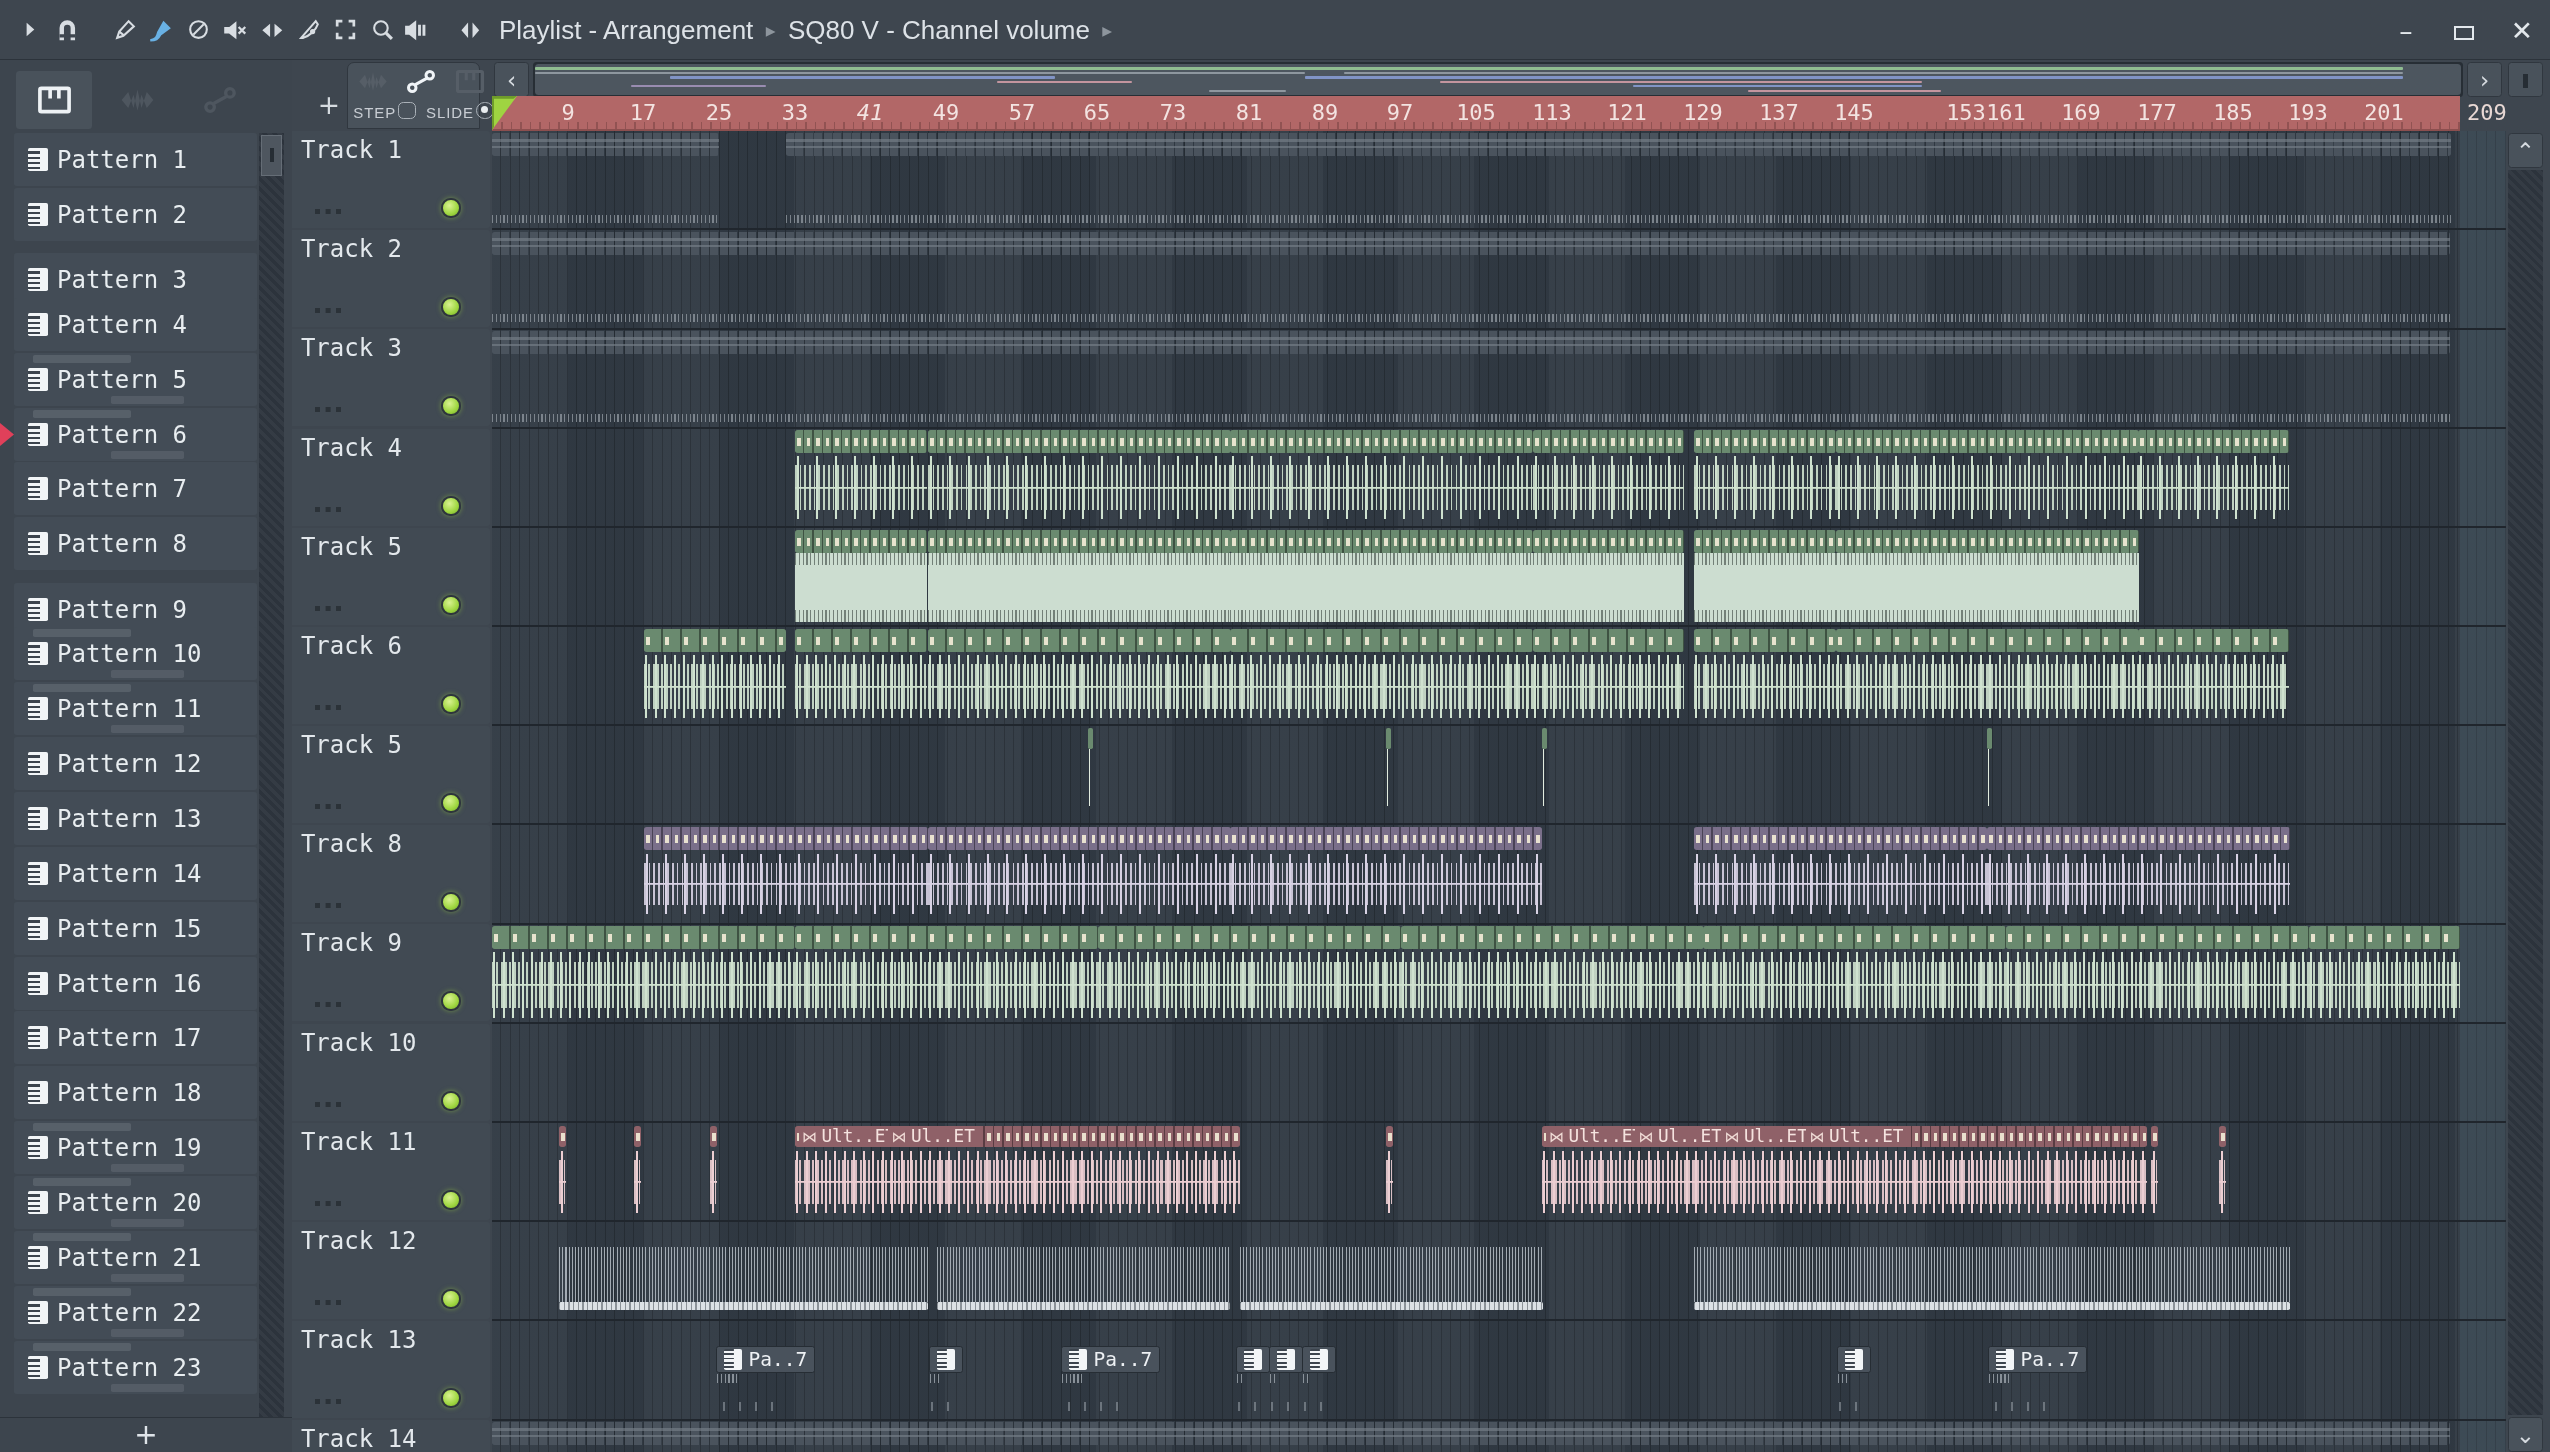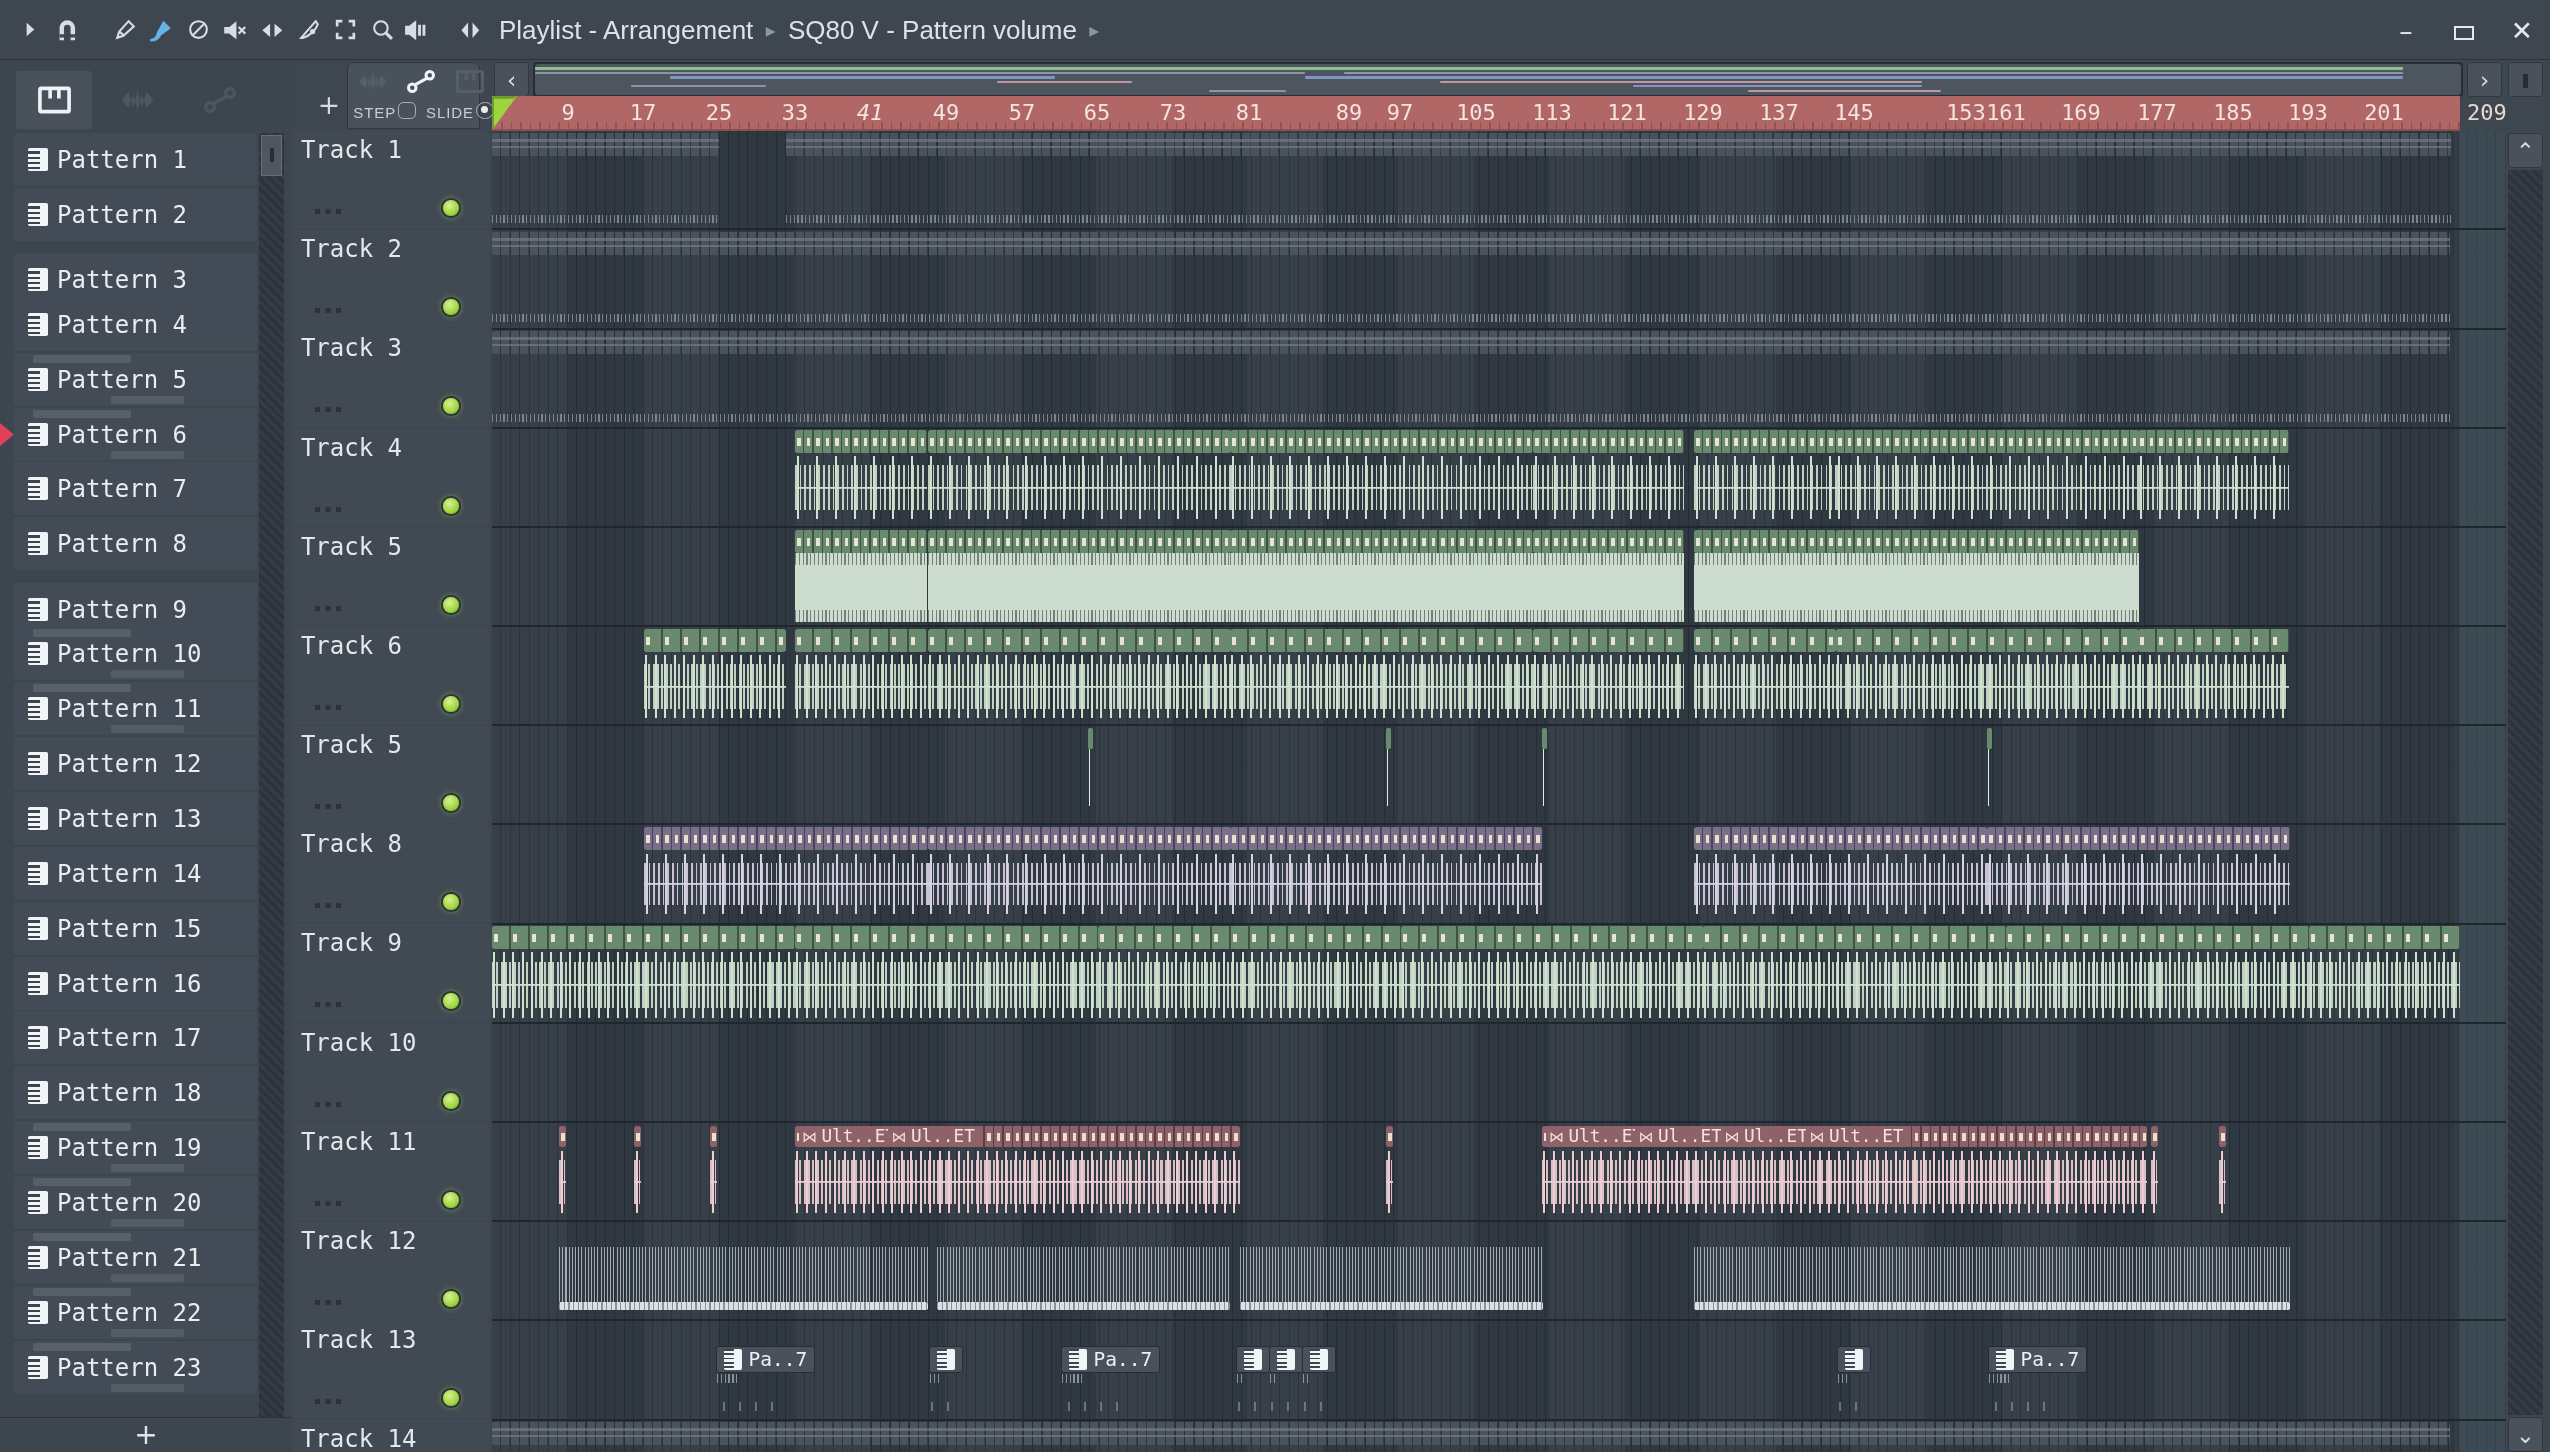"SQ80 V - Pattern volume" span { text: Pattern -> Channel }
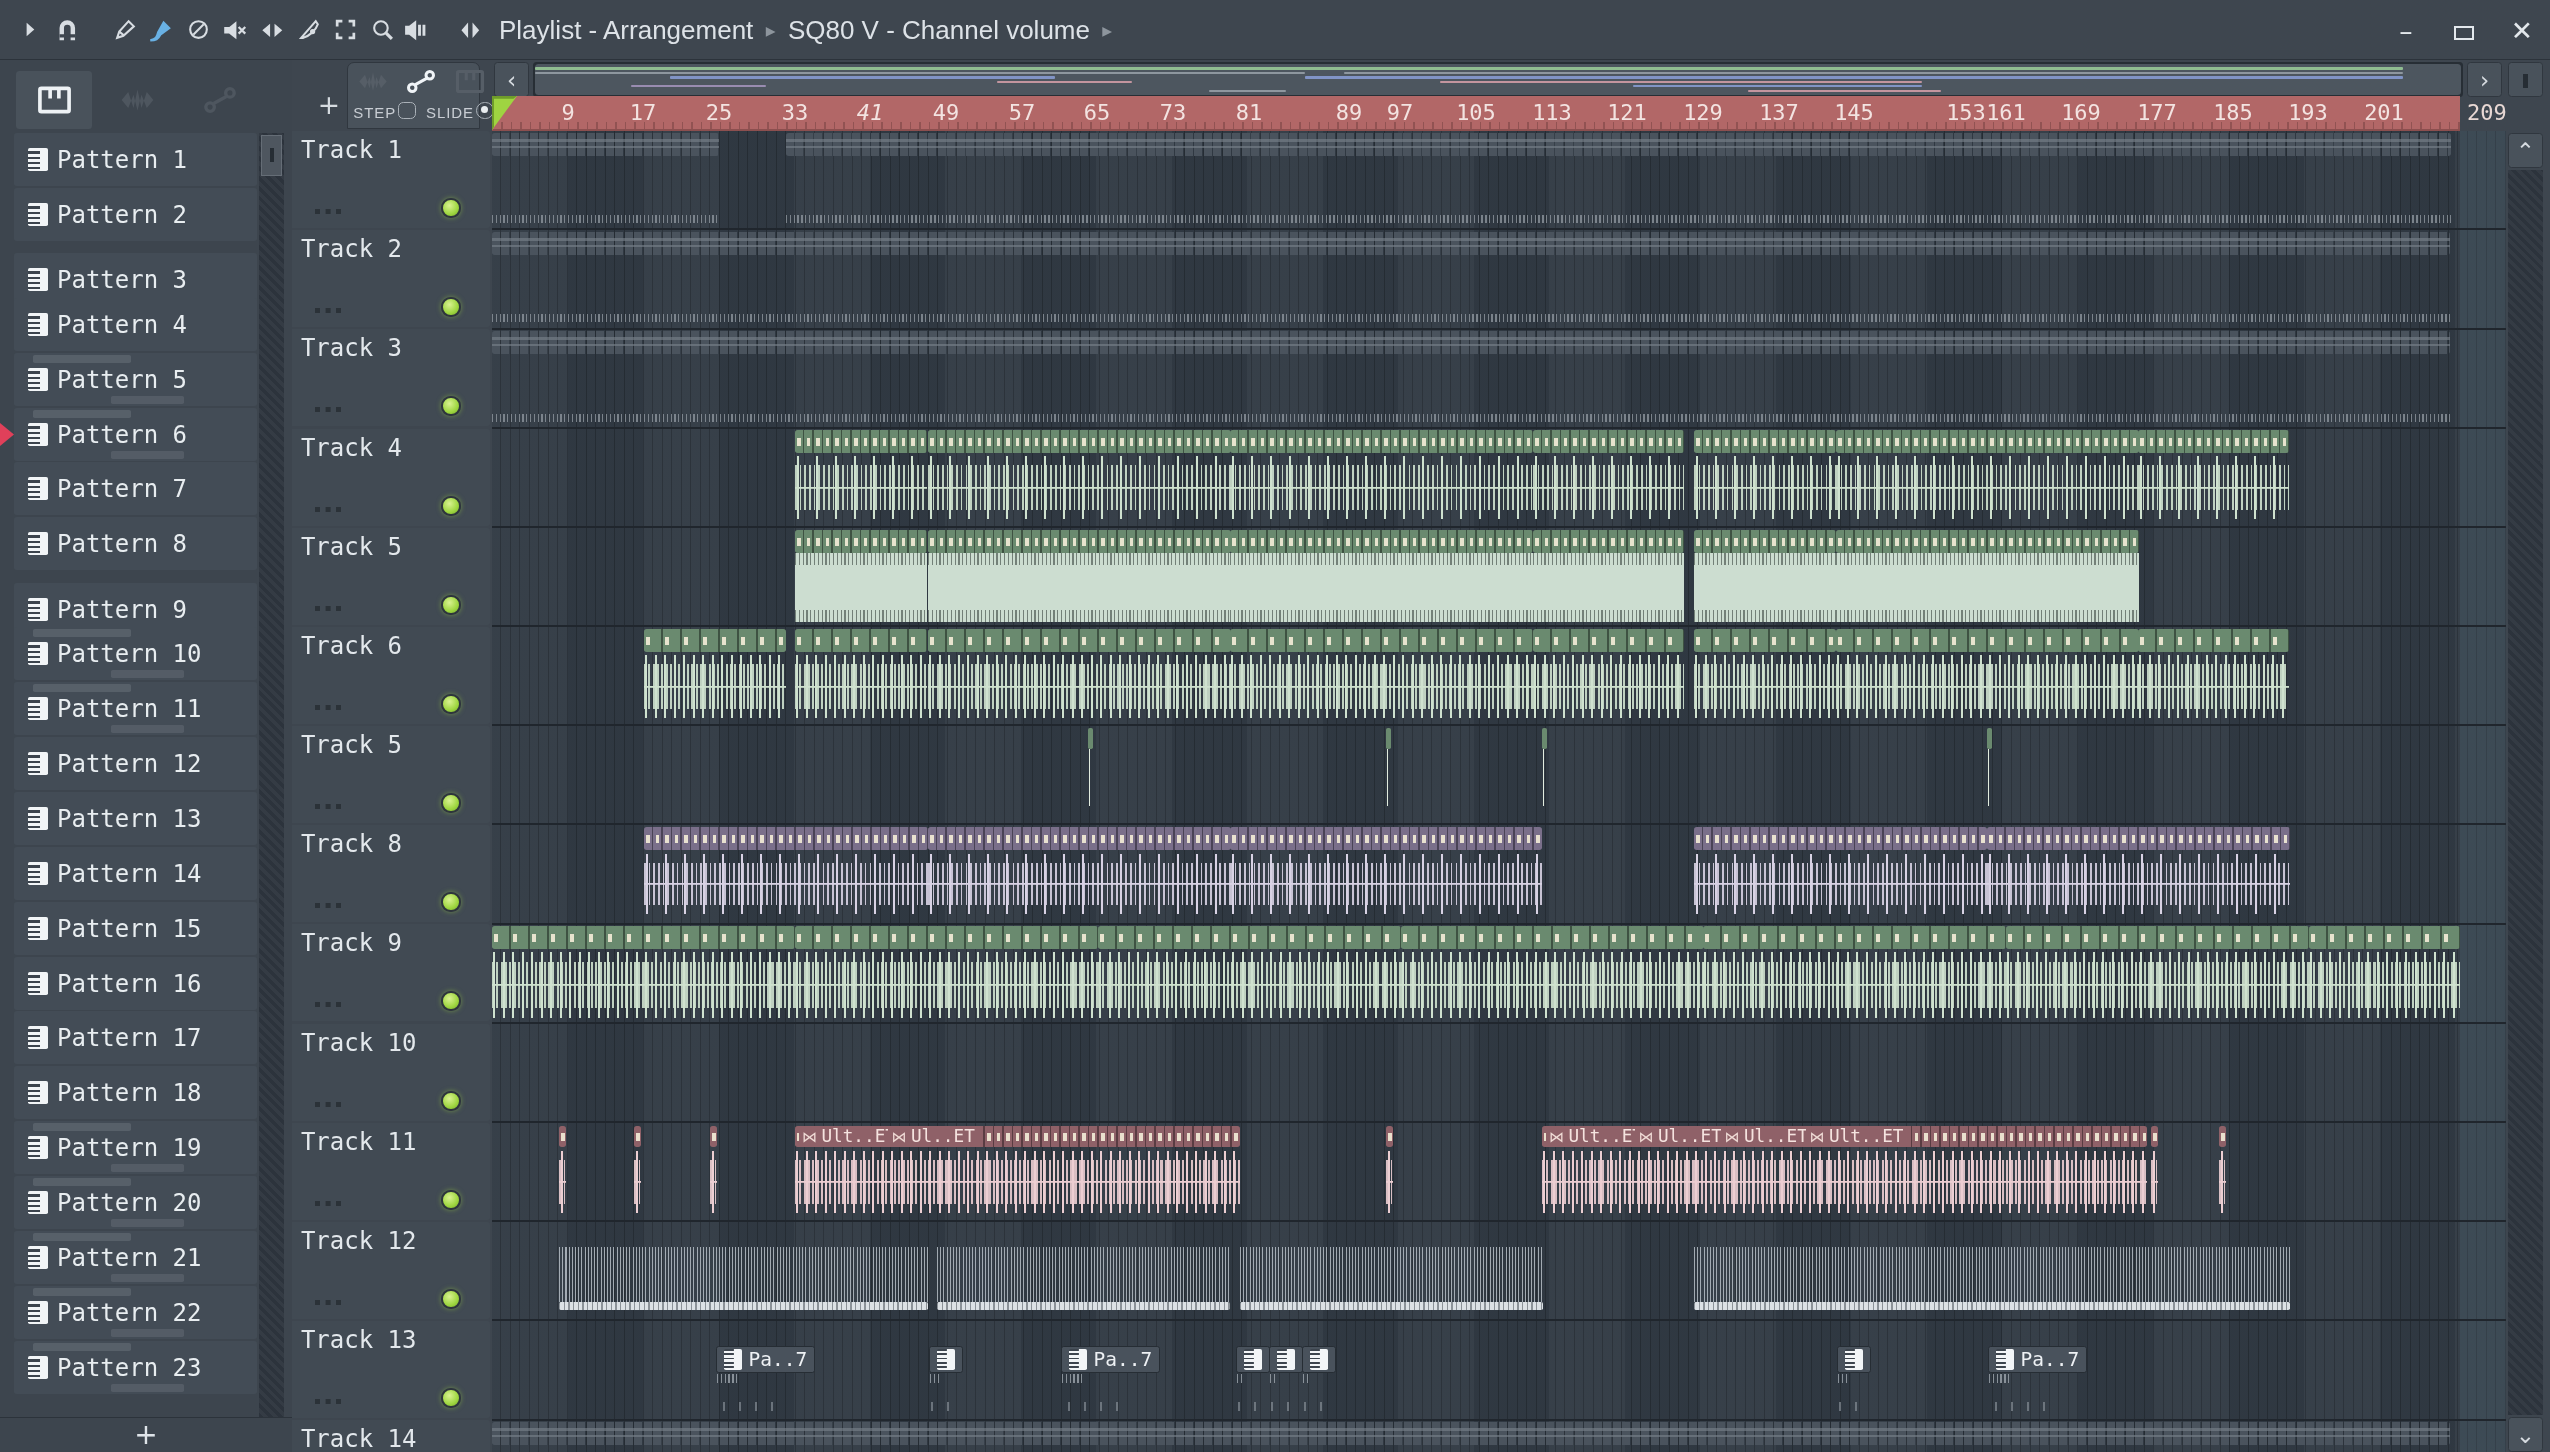"89" div.rlabel { margin-left: 24px -> none }
